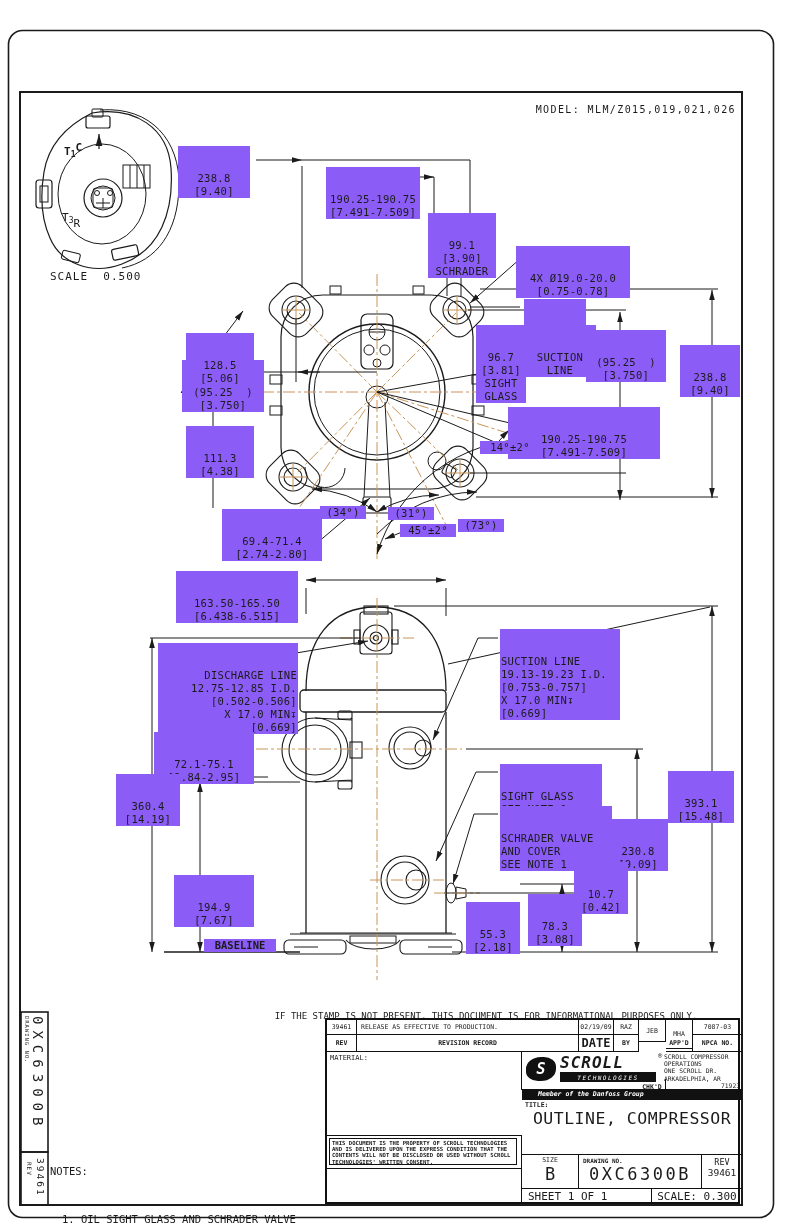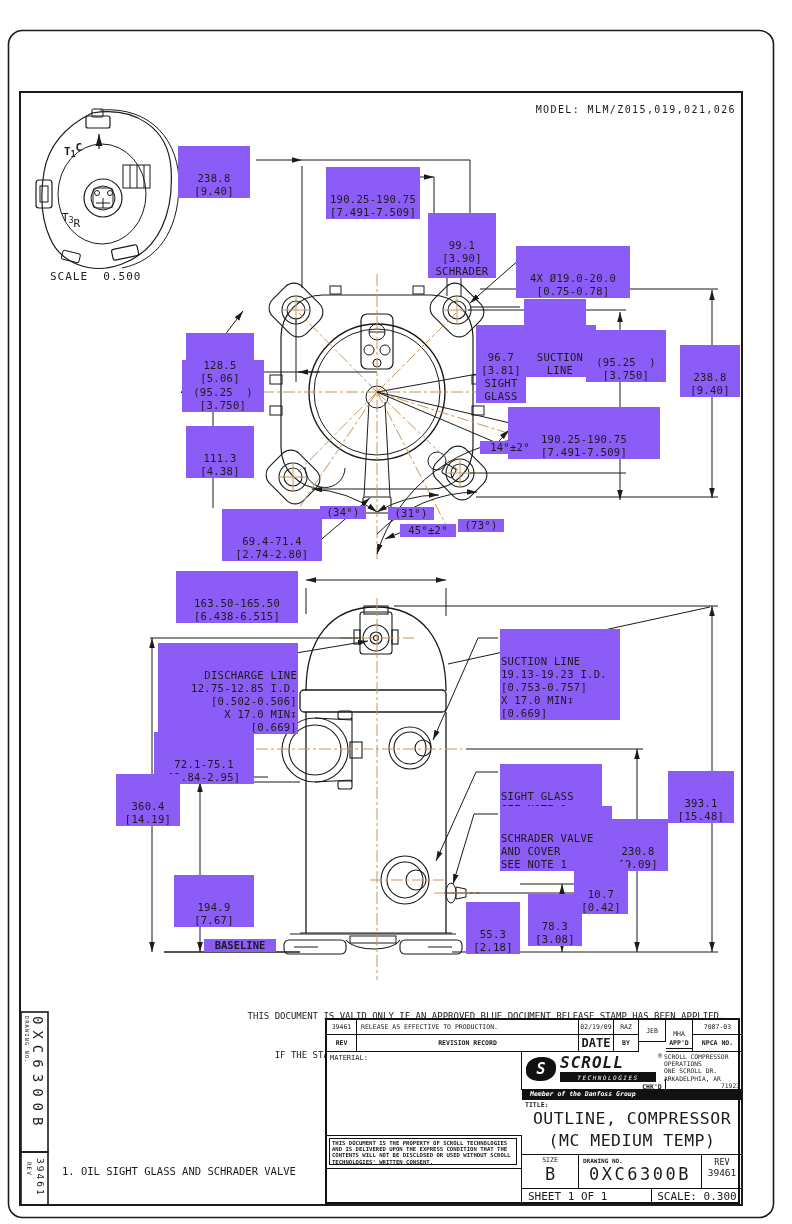"THIS DOCUMENT IS VALID ONLY" div { html: <div>THIS DOCUMENT IS VALID ONLY IF AN APPROVED BLUE DOCUMENT RELEASE STAMP HAS BEEN APPLIED.</div> -> none }
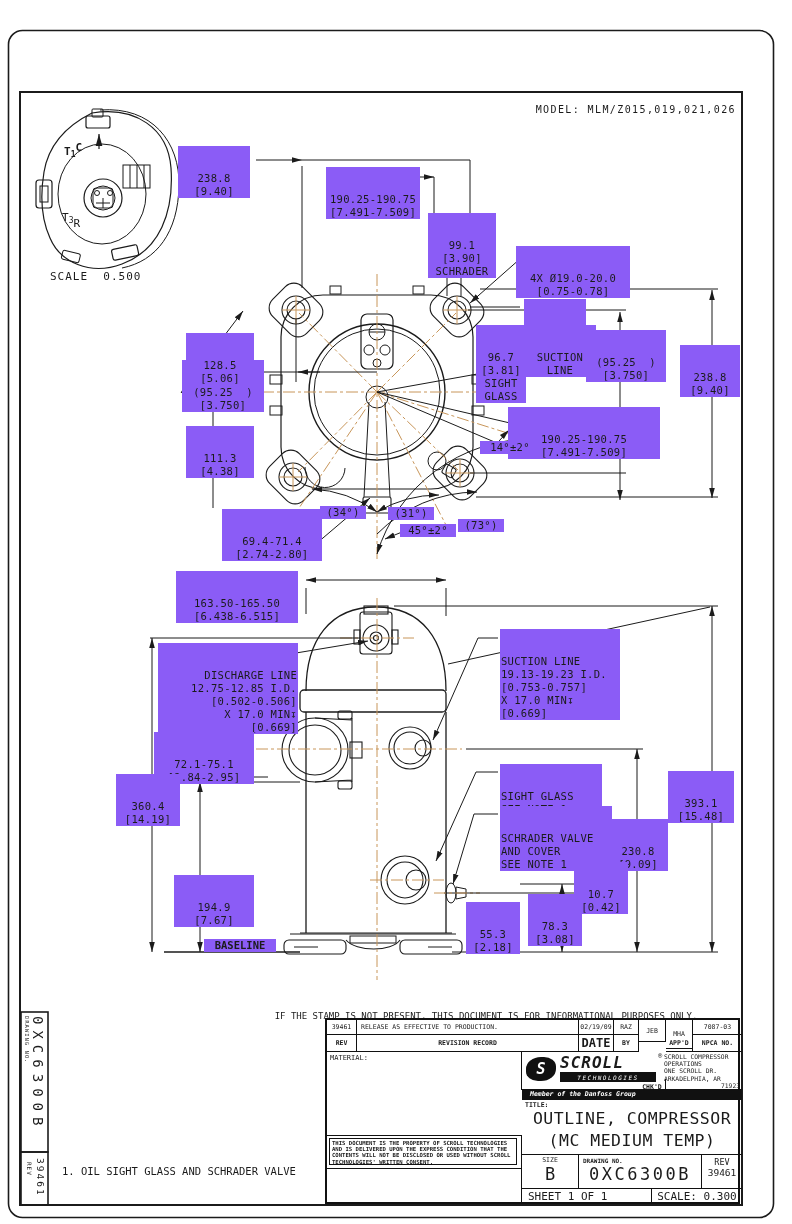"Member of the Danfoss Group" div.abs { padding-left: 8px -> 16px }
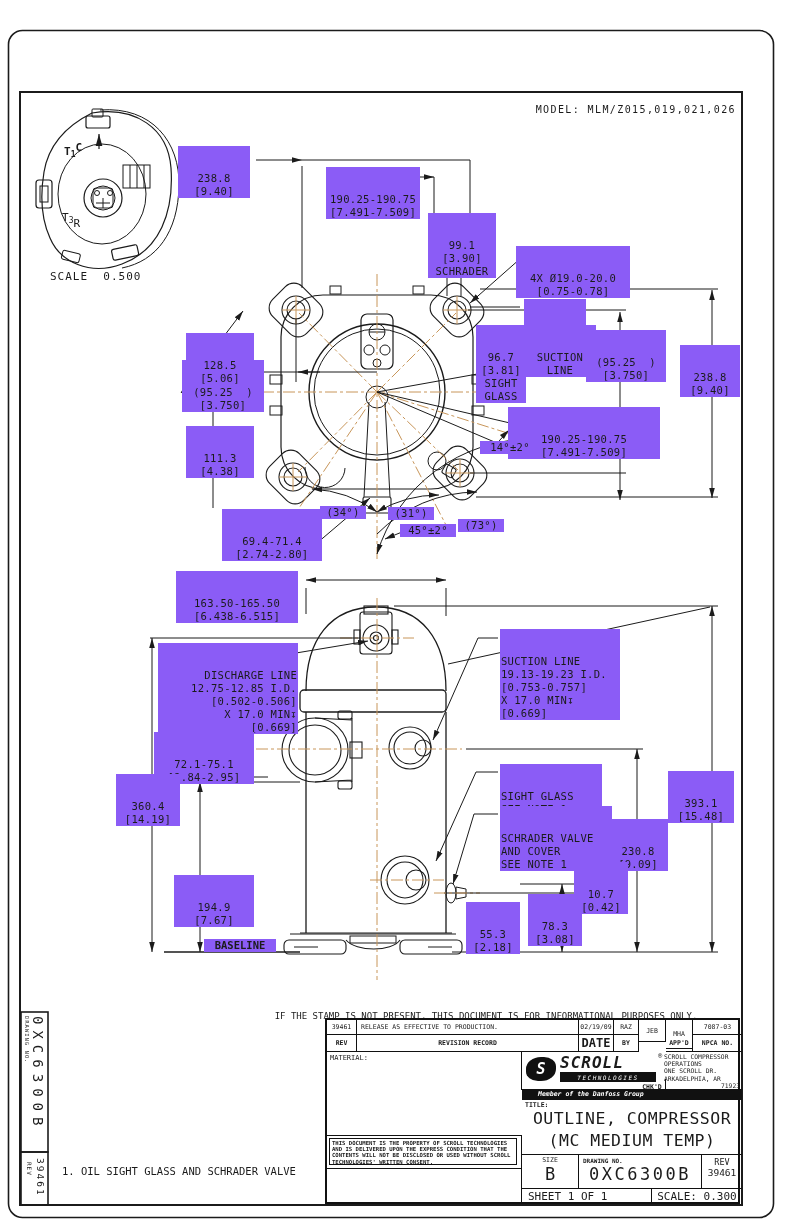"(MC MEDIUM TEMP)" div.abs { html: <div>(MC MEDIUM TEMP)</div> -> none }
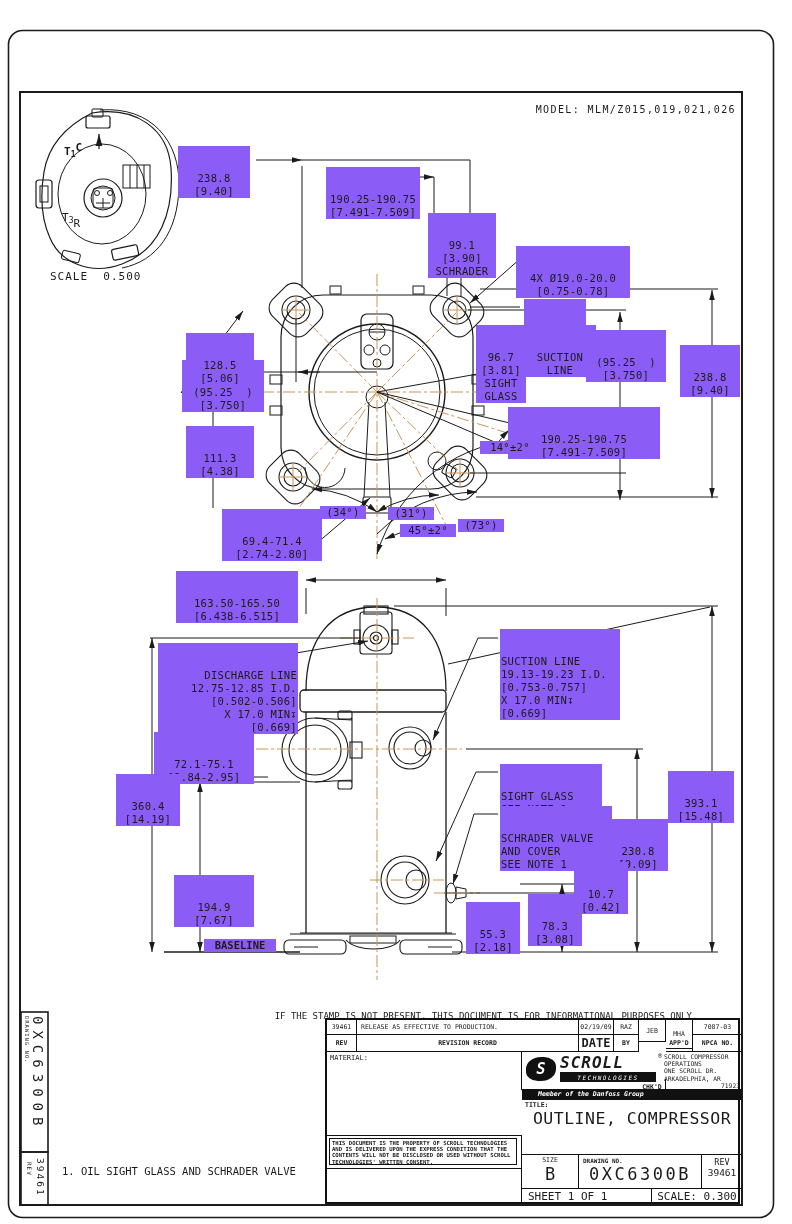"NOTES:" div { html: none -> <div>NOTES:</div> }
